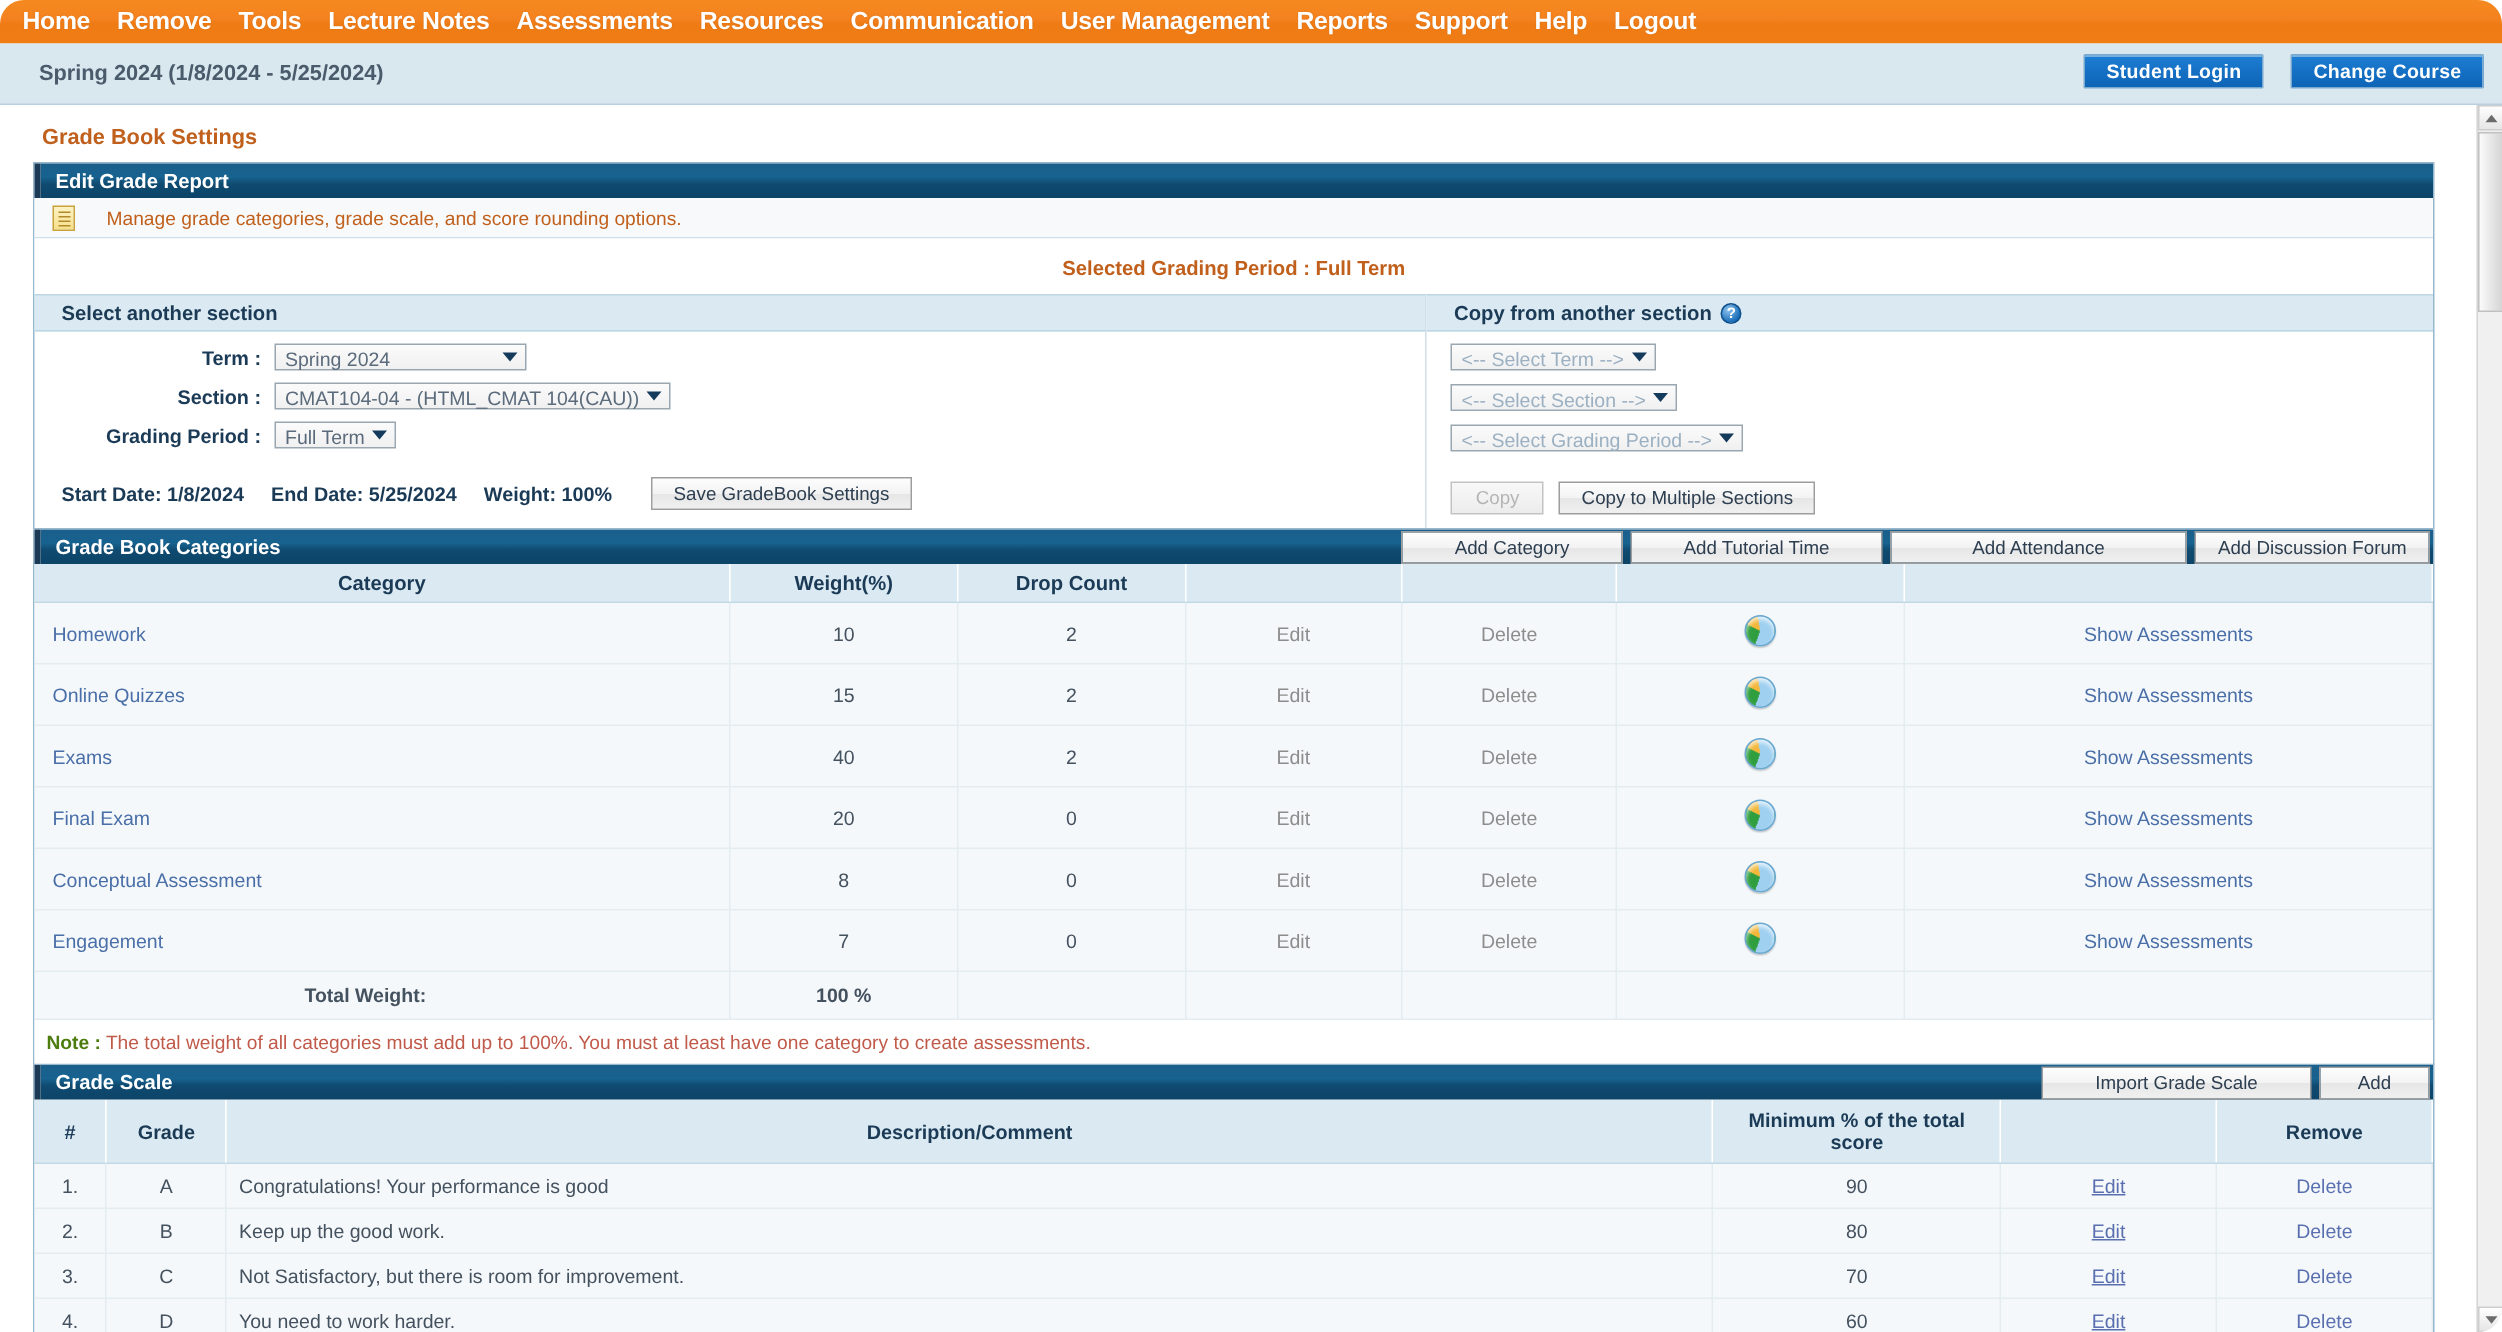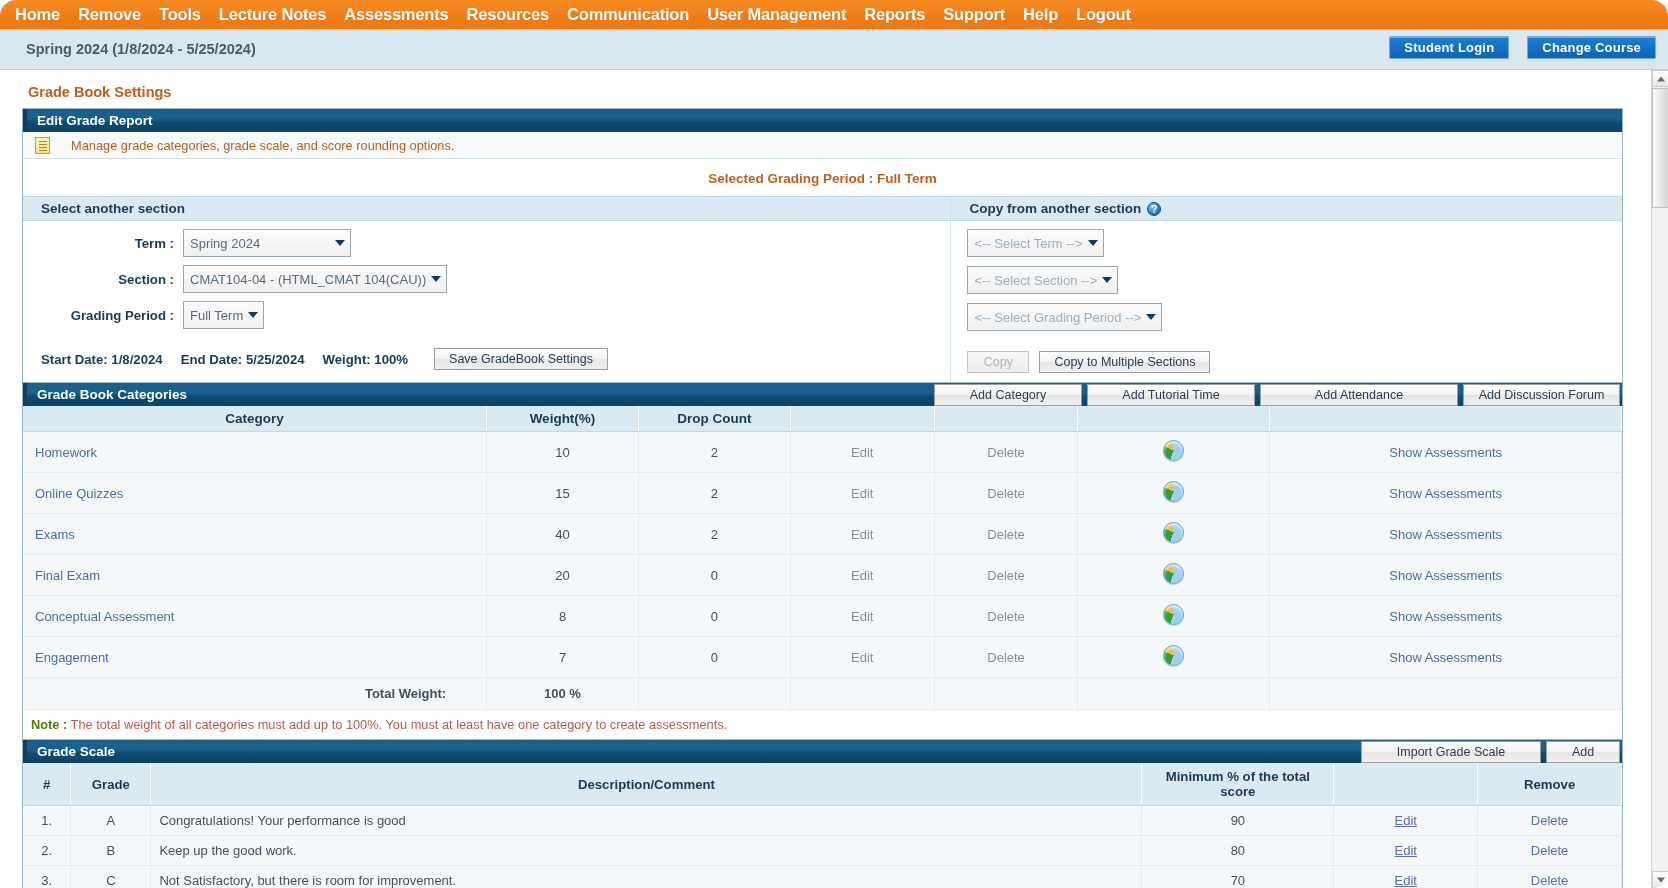"Spring 2024" .sel { align-items: center -> none; height: 28px -> 18px }
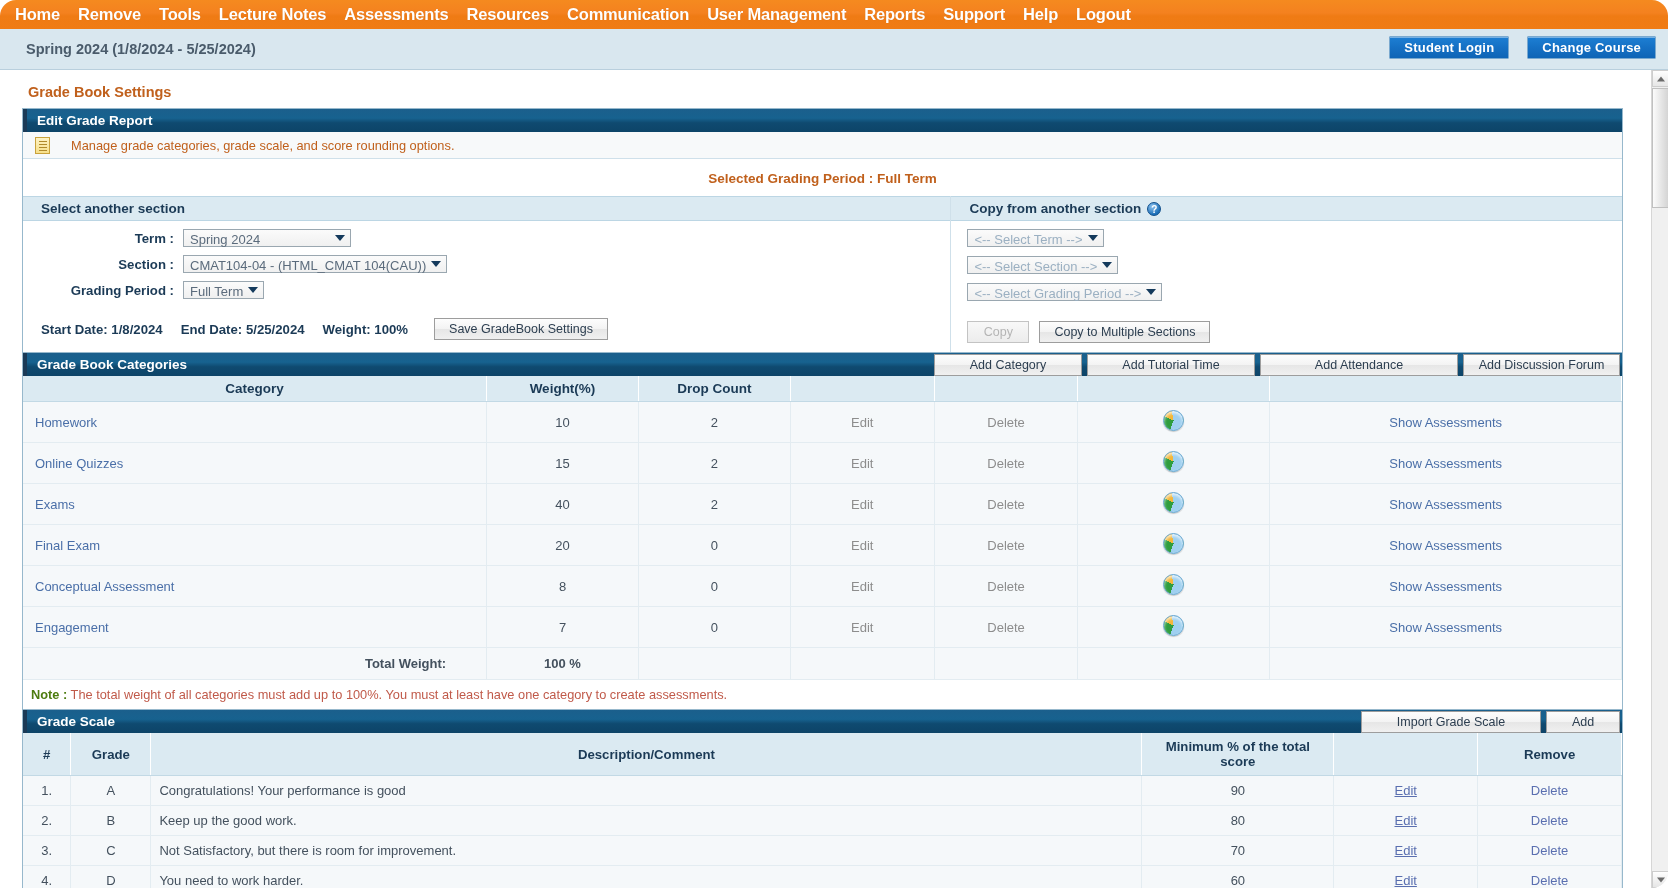"Total Weight:" td { padding-right: 40px -> 28px; text-align: right -> center }
